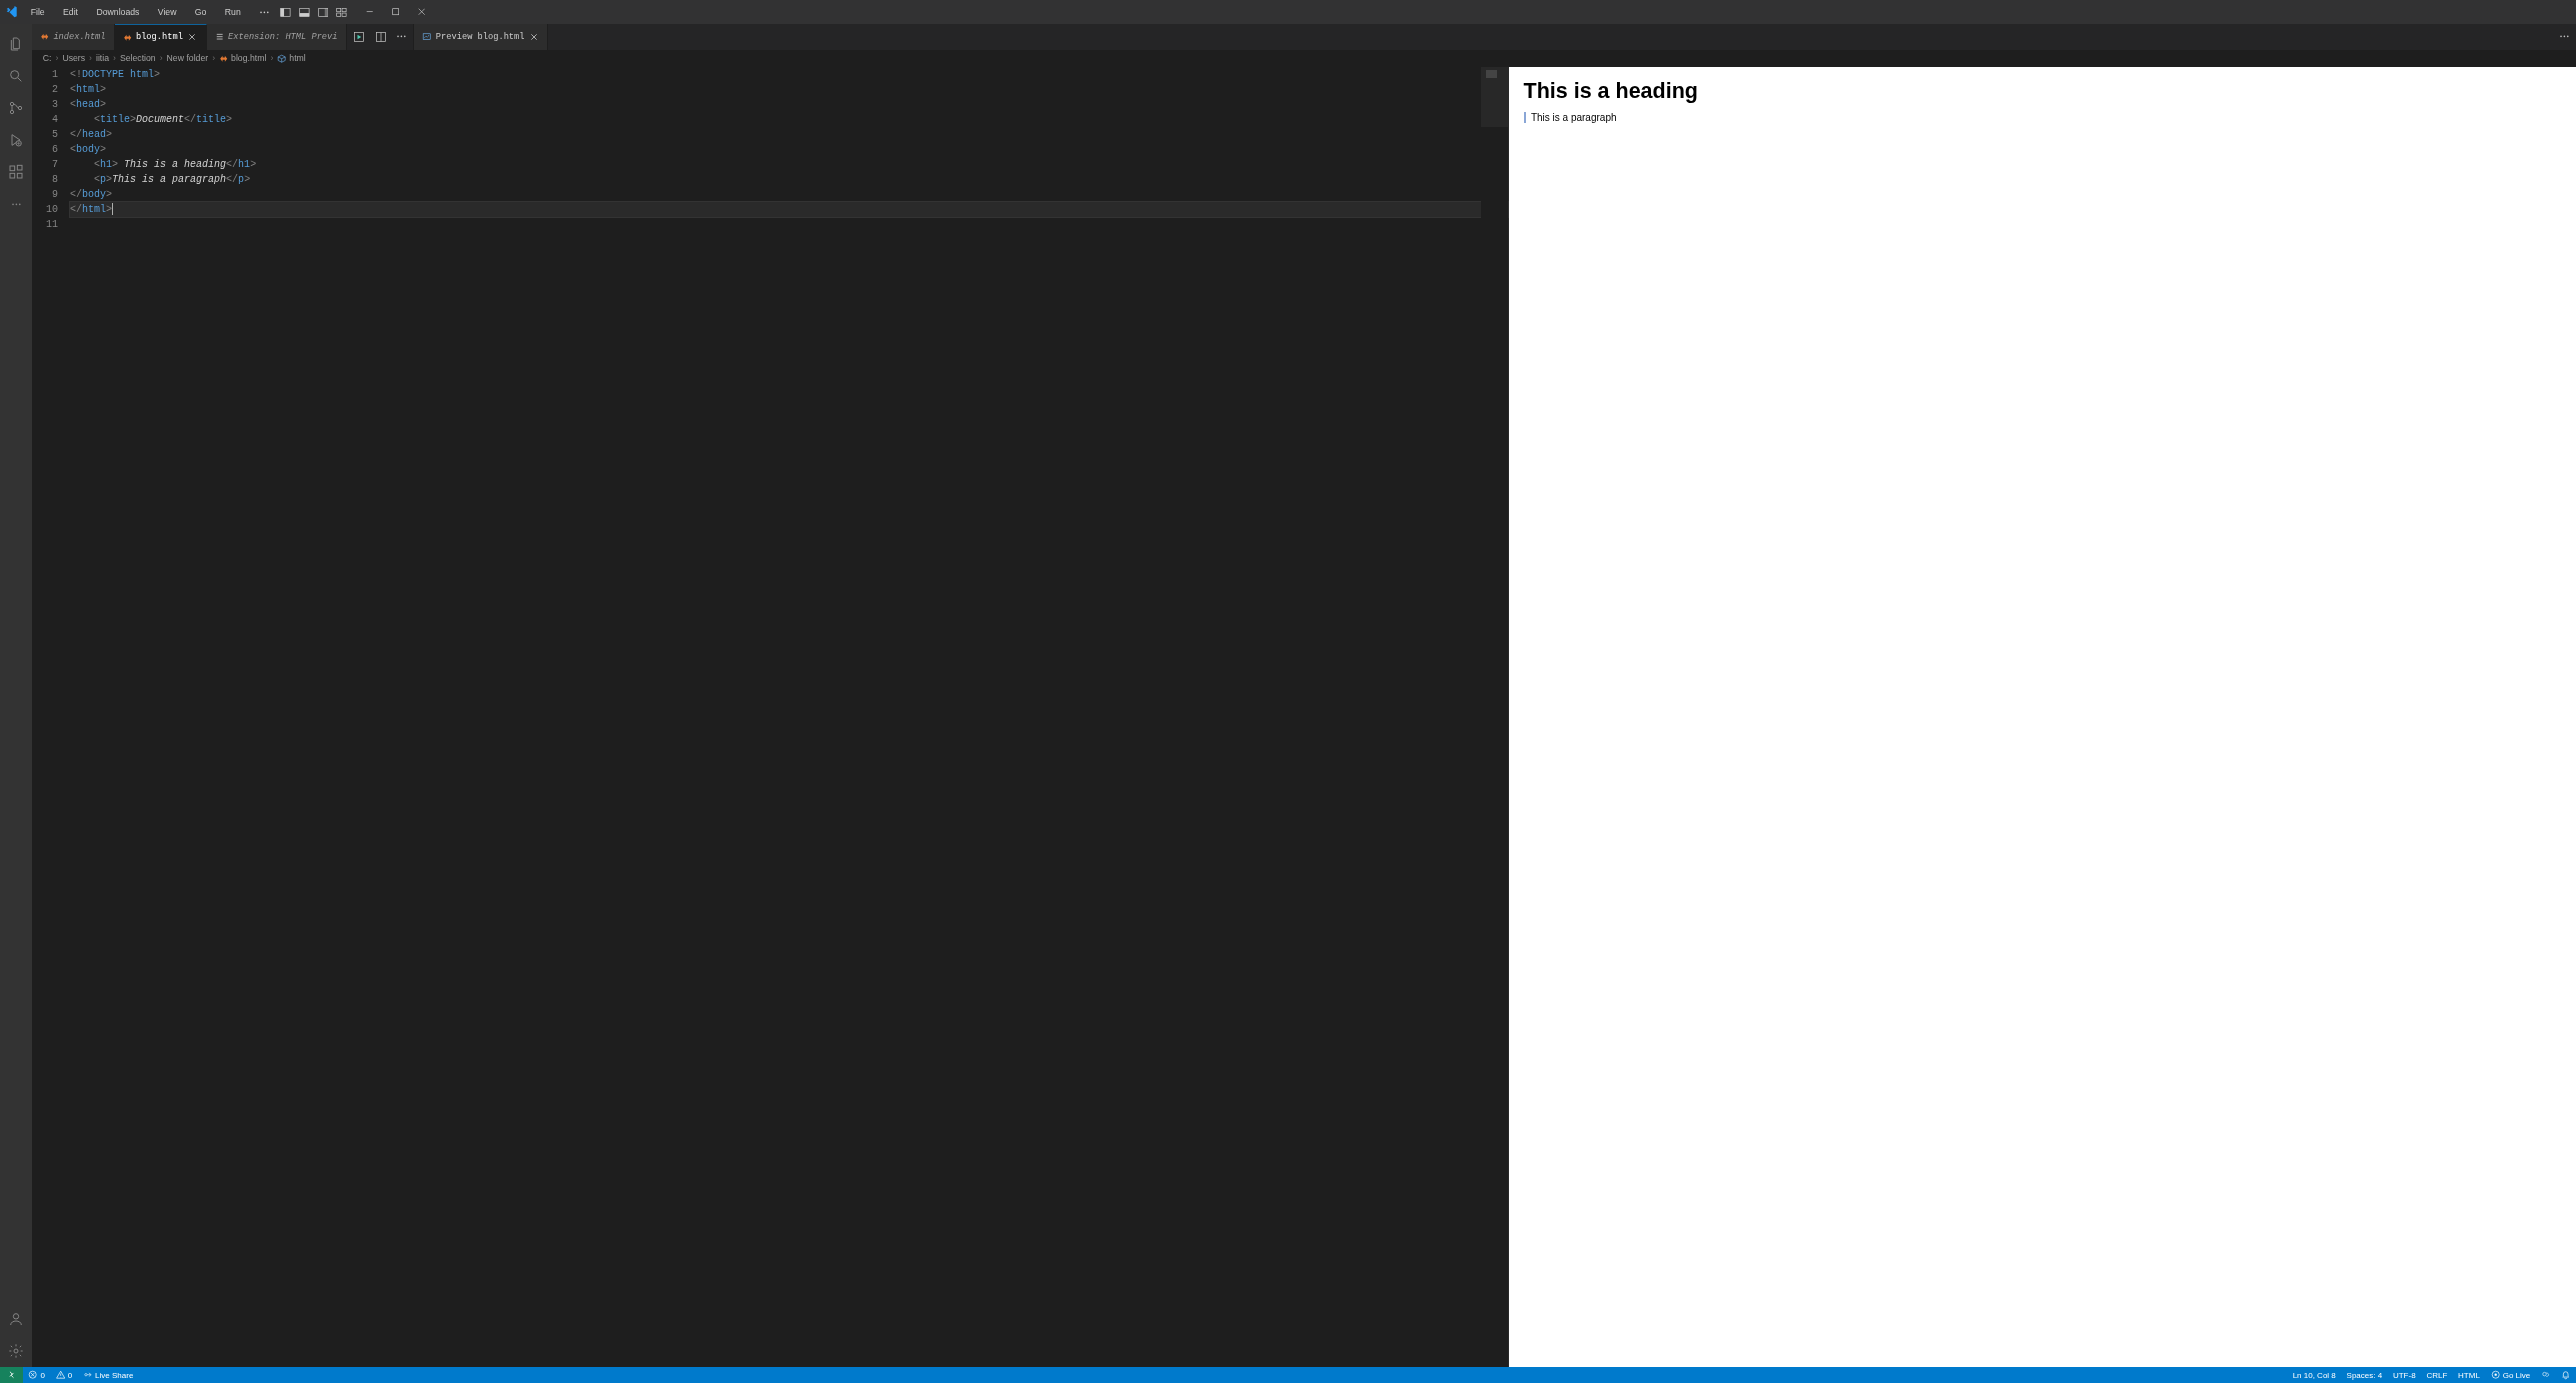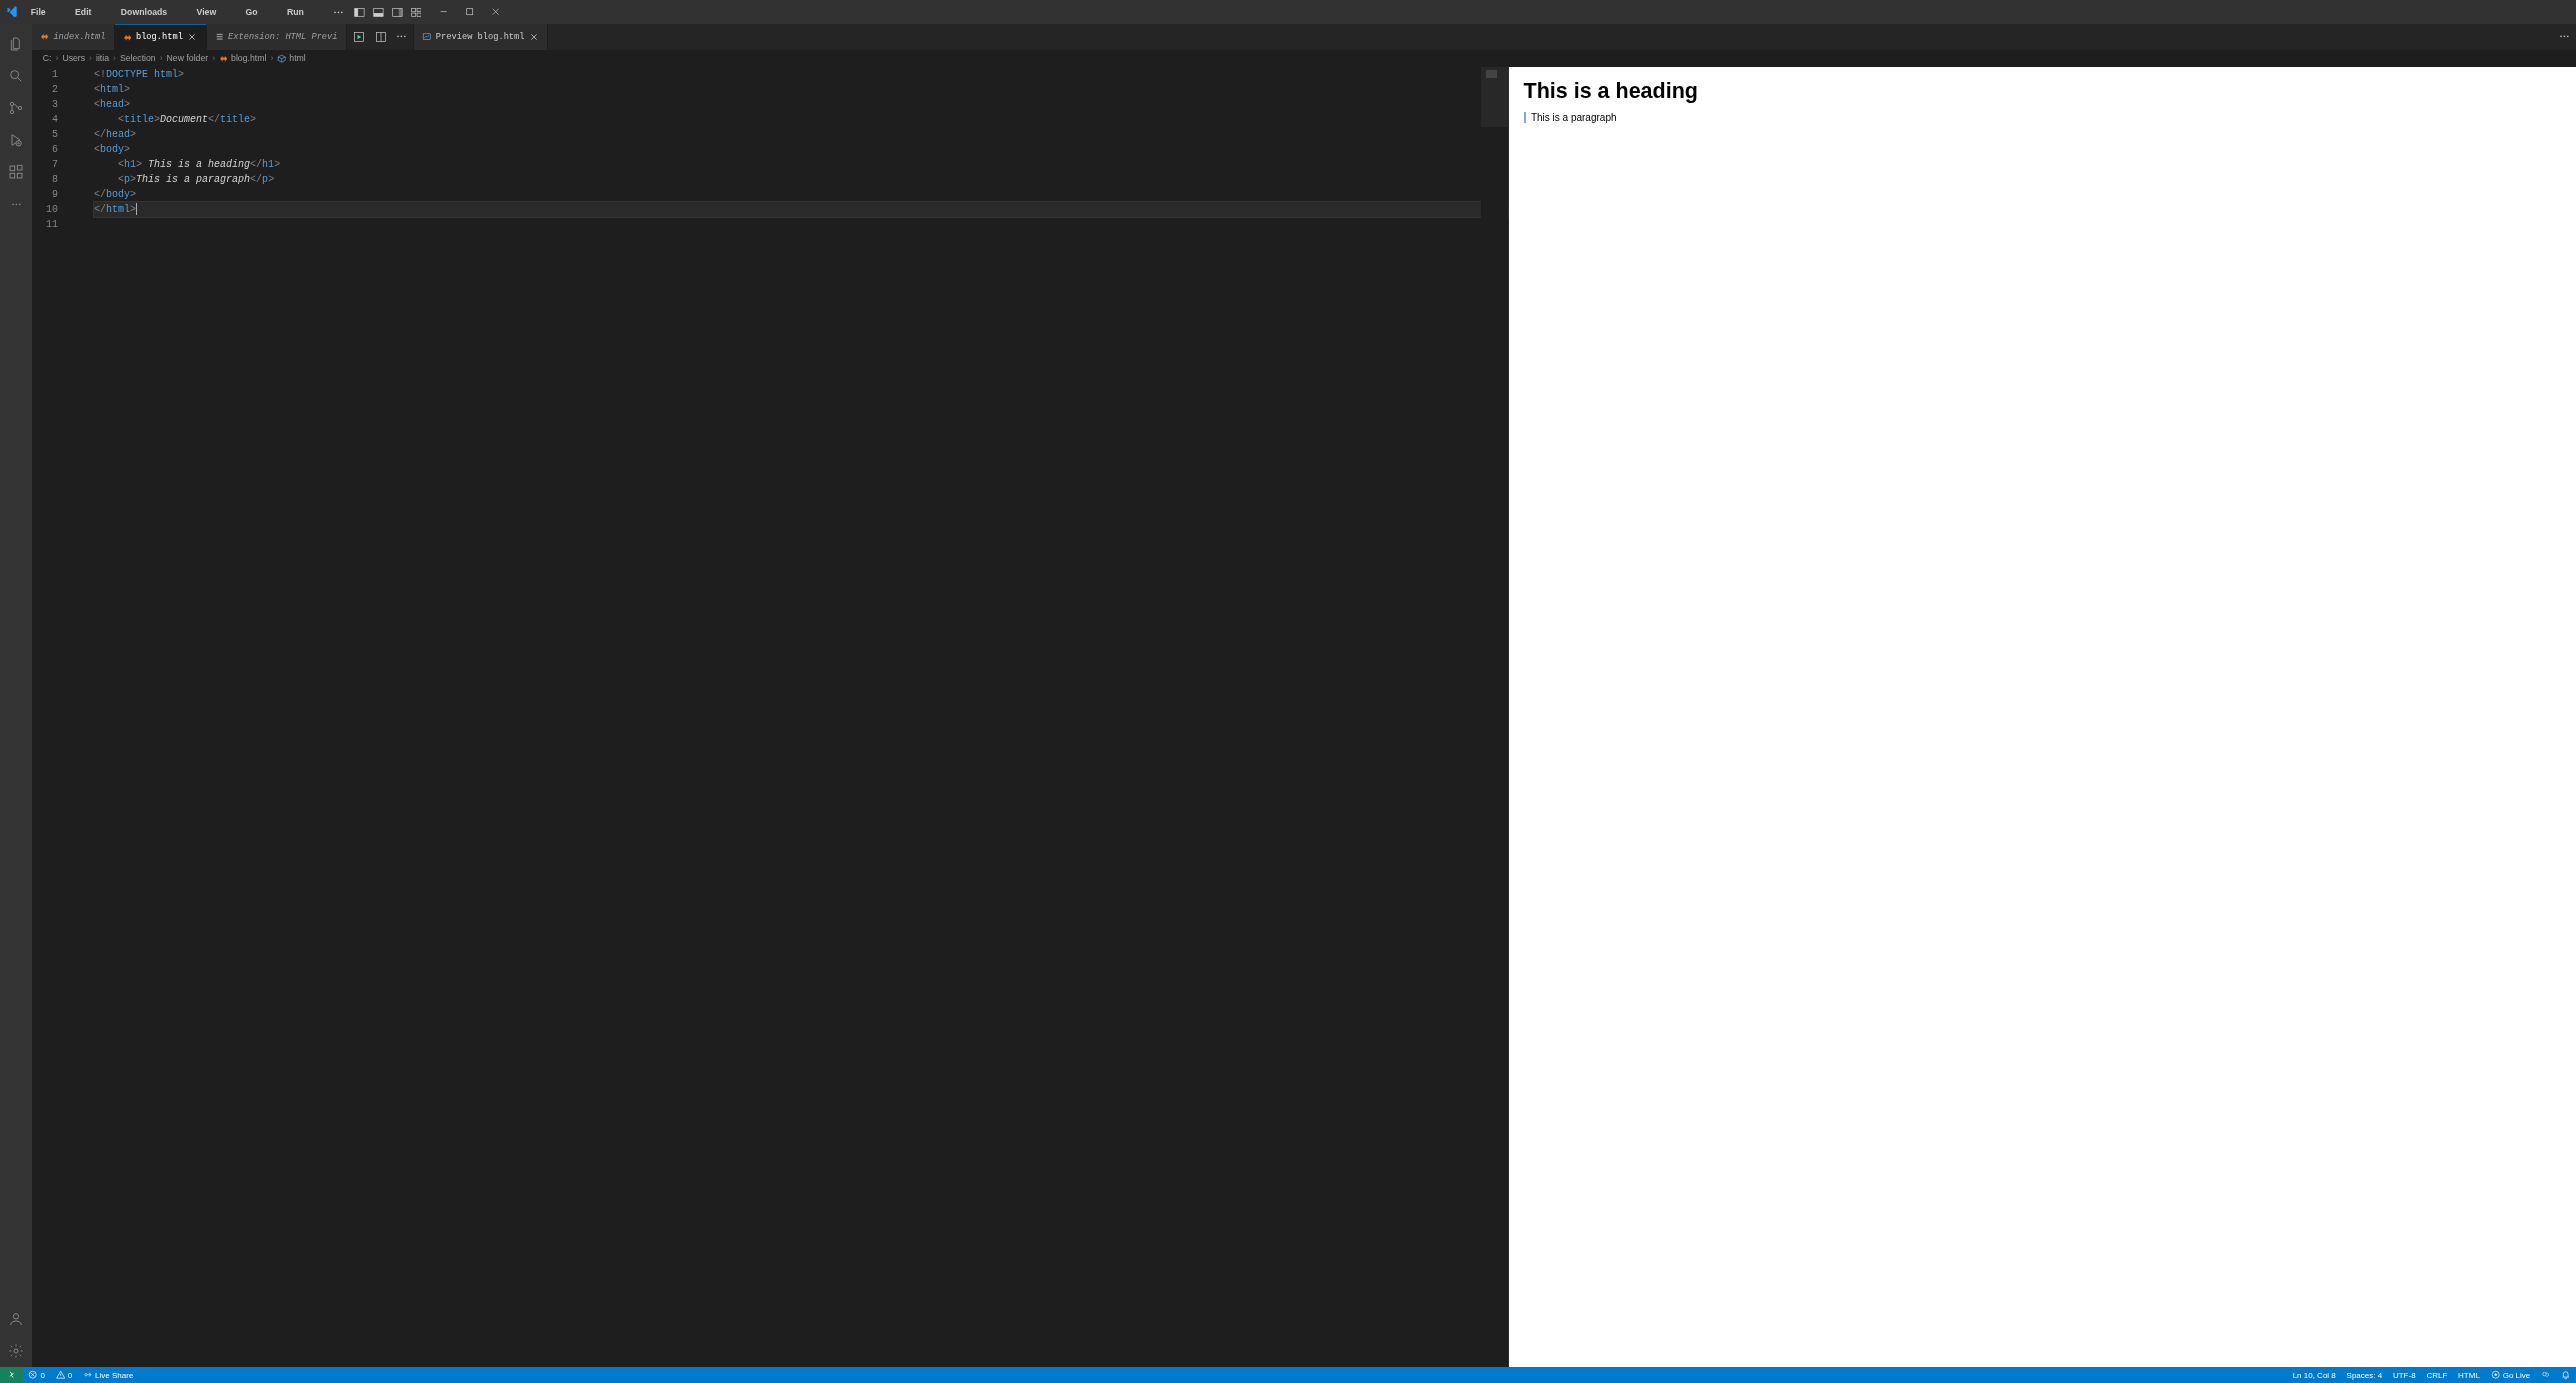"File" .menu-bar { font-weight: bold -> none; gap: 16px -> 5px }
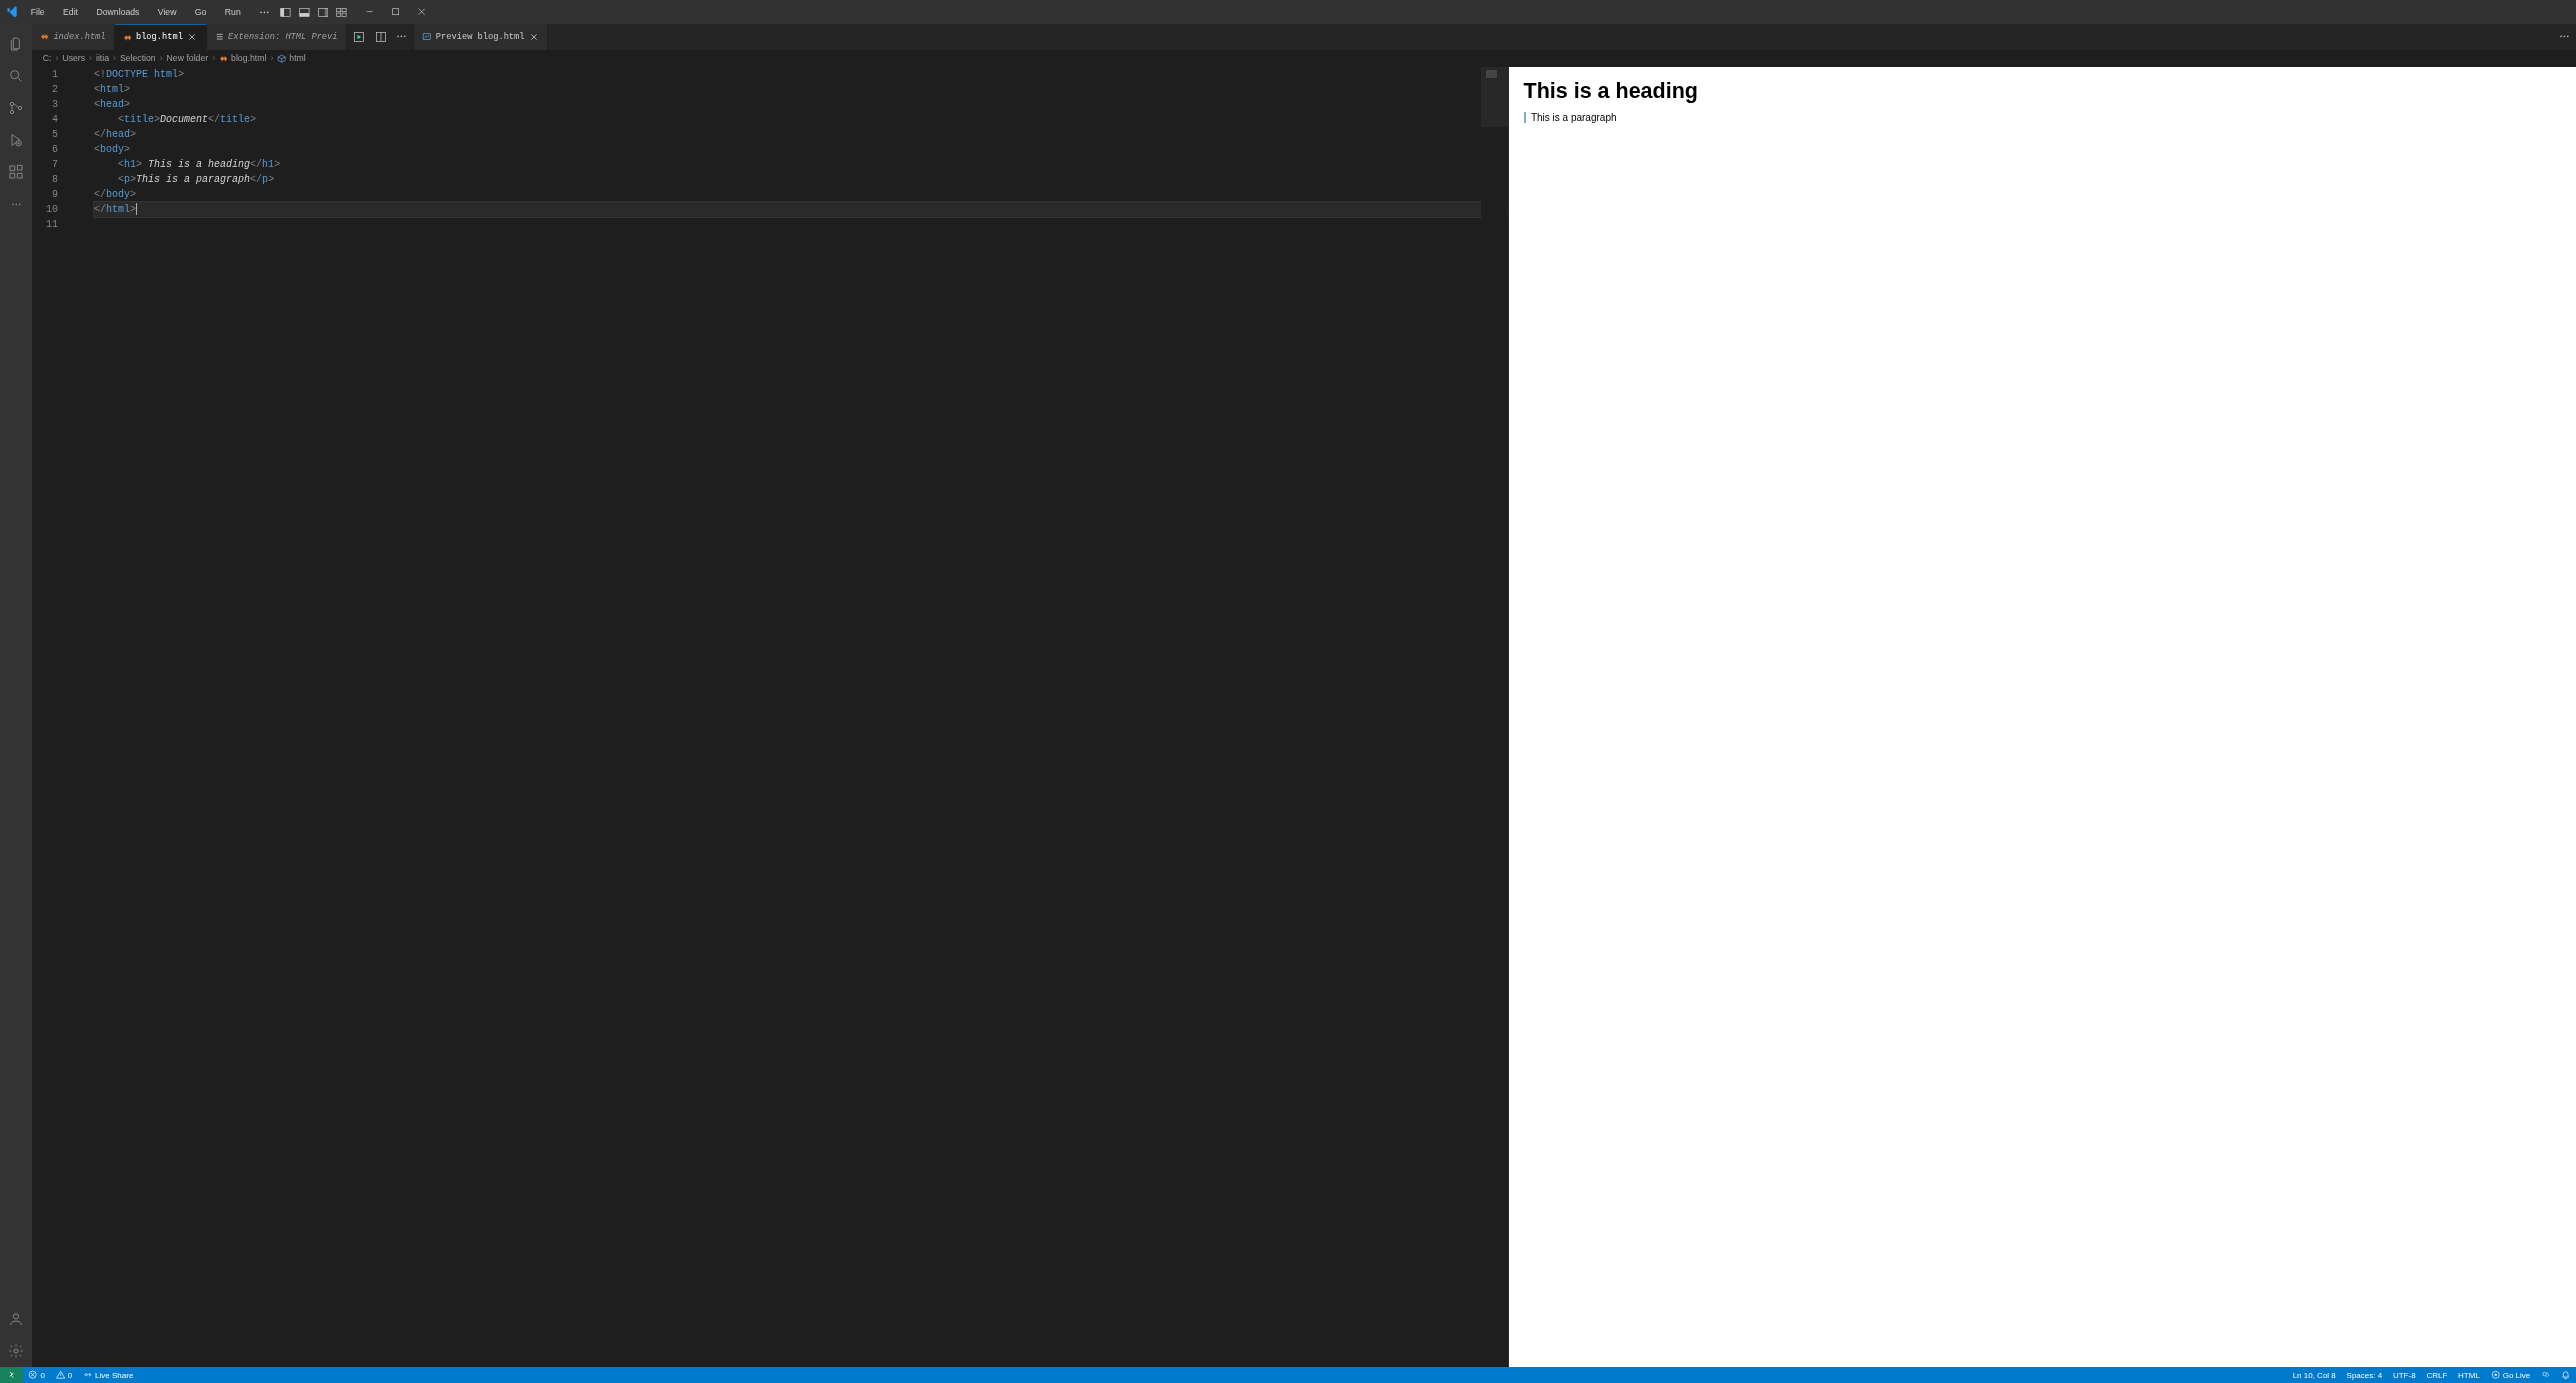"<!DOCTYPE html>" .code-line { margin-left: 24px -> none }
